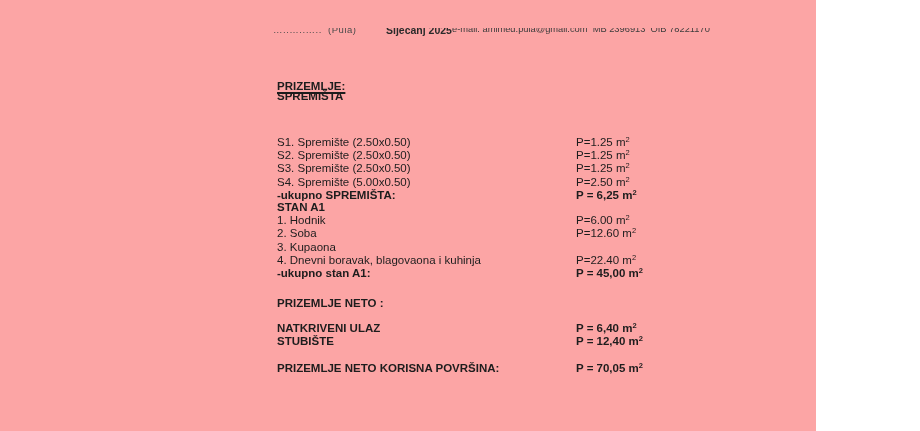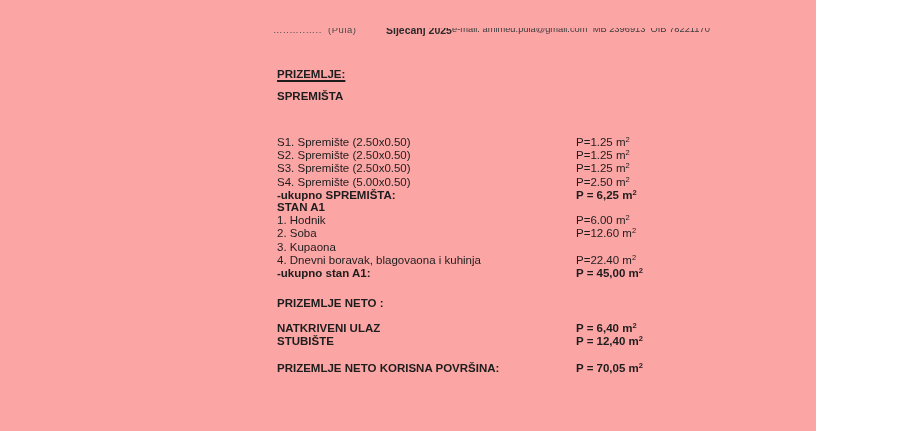"PRIZEMLJE:" div.block { top: 68px -> 80px }
